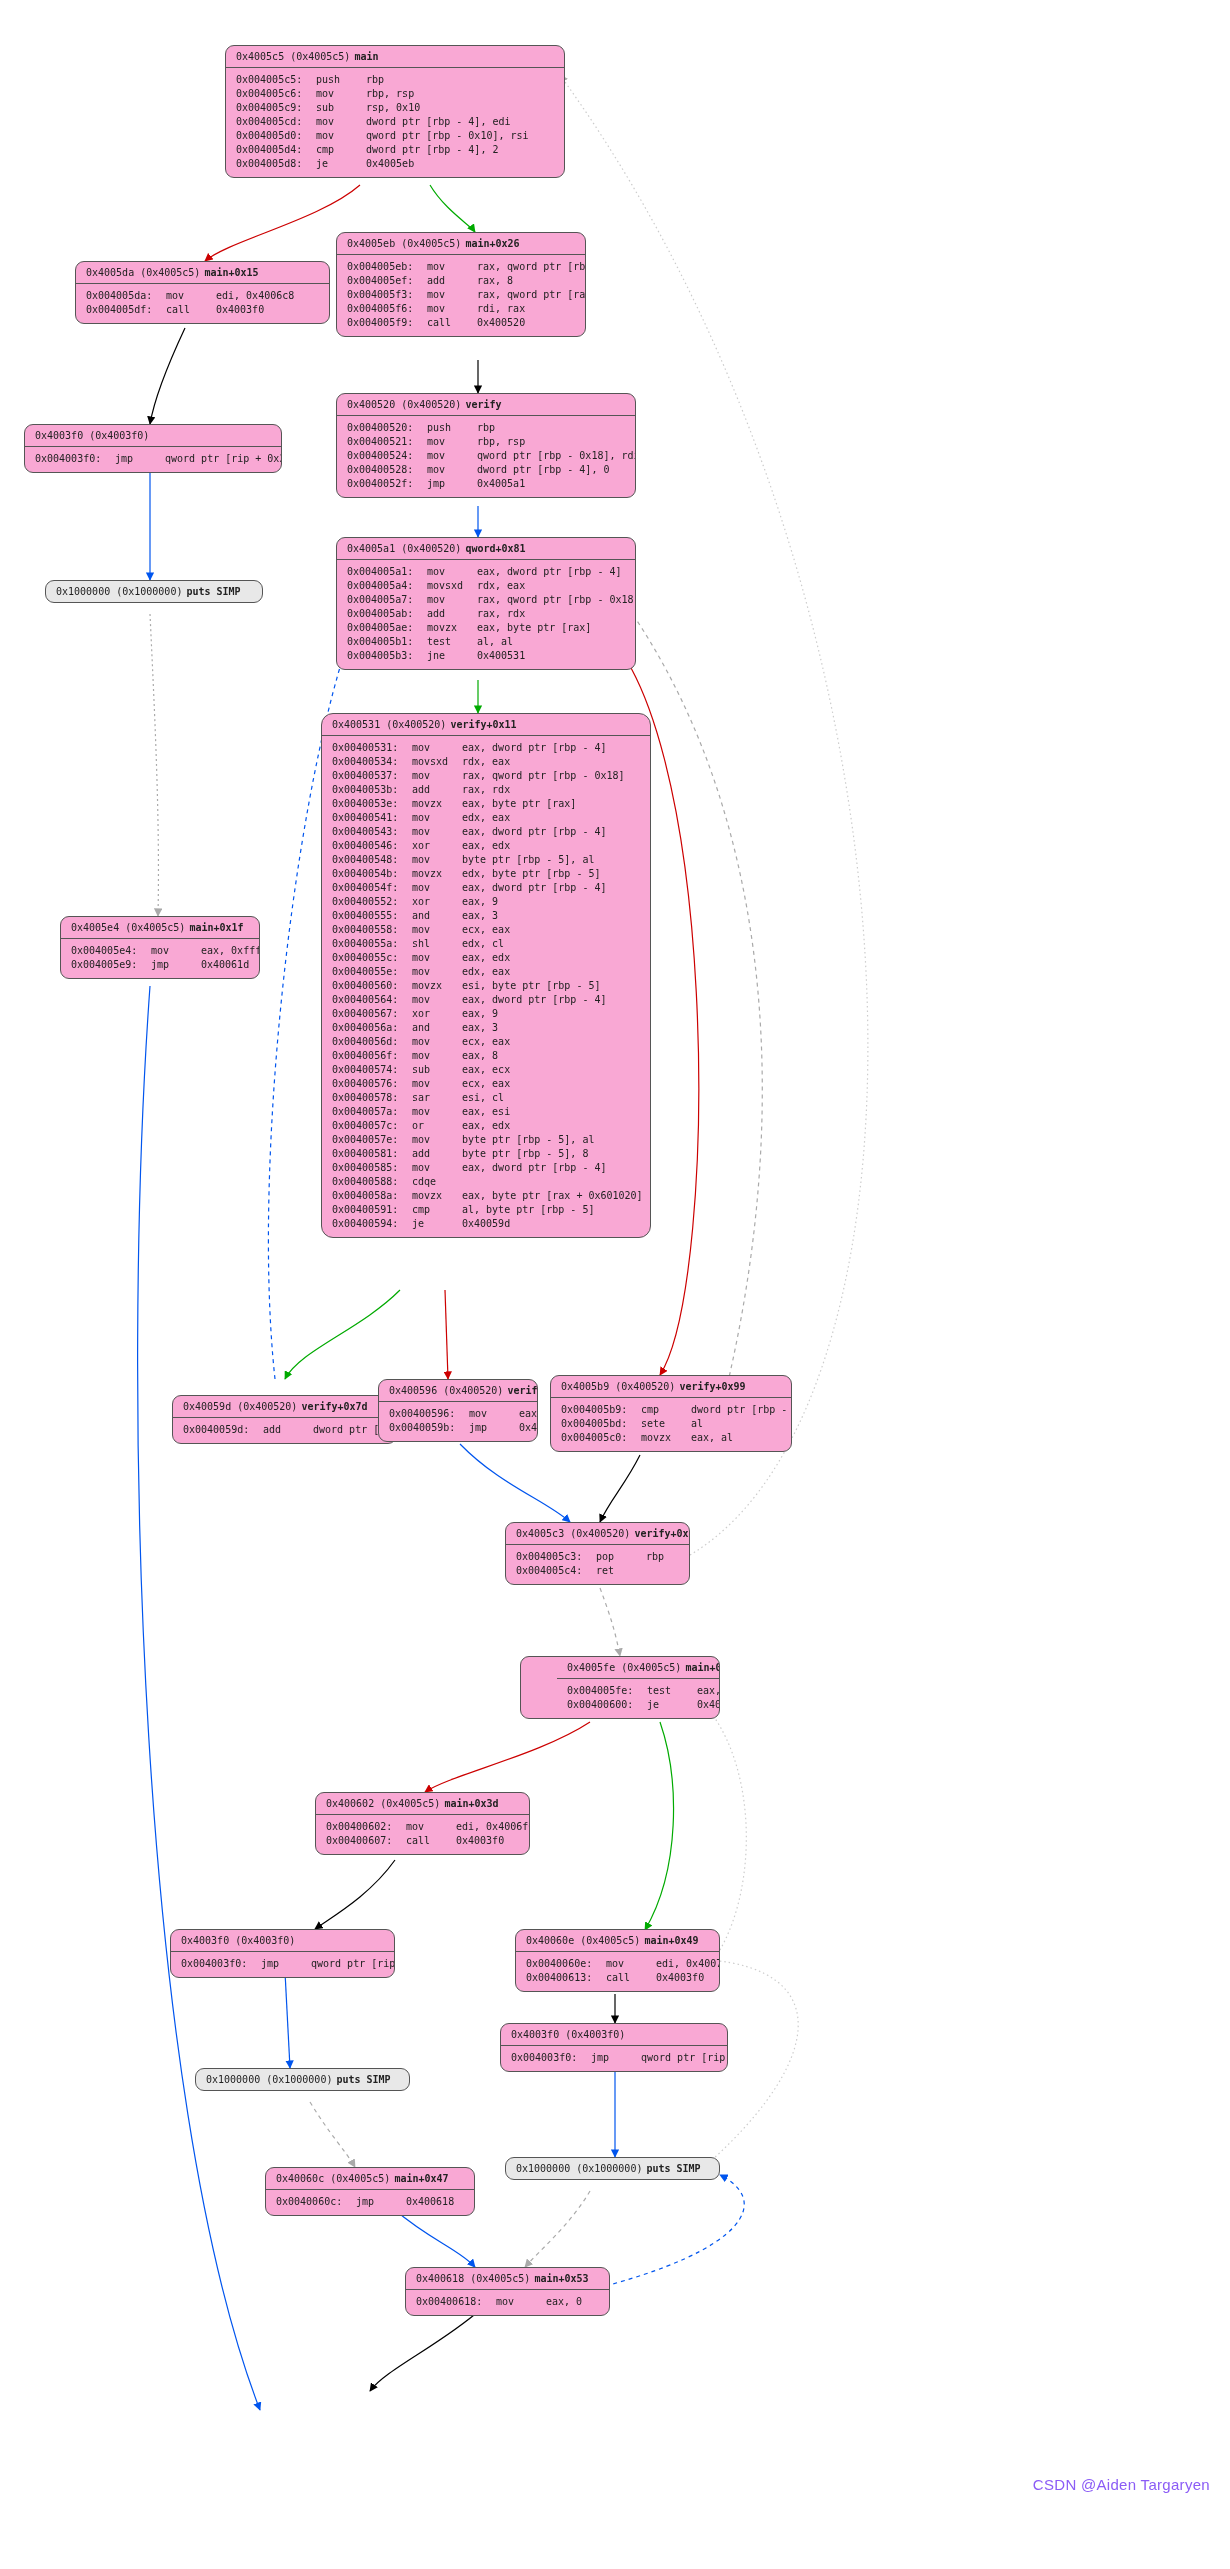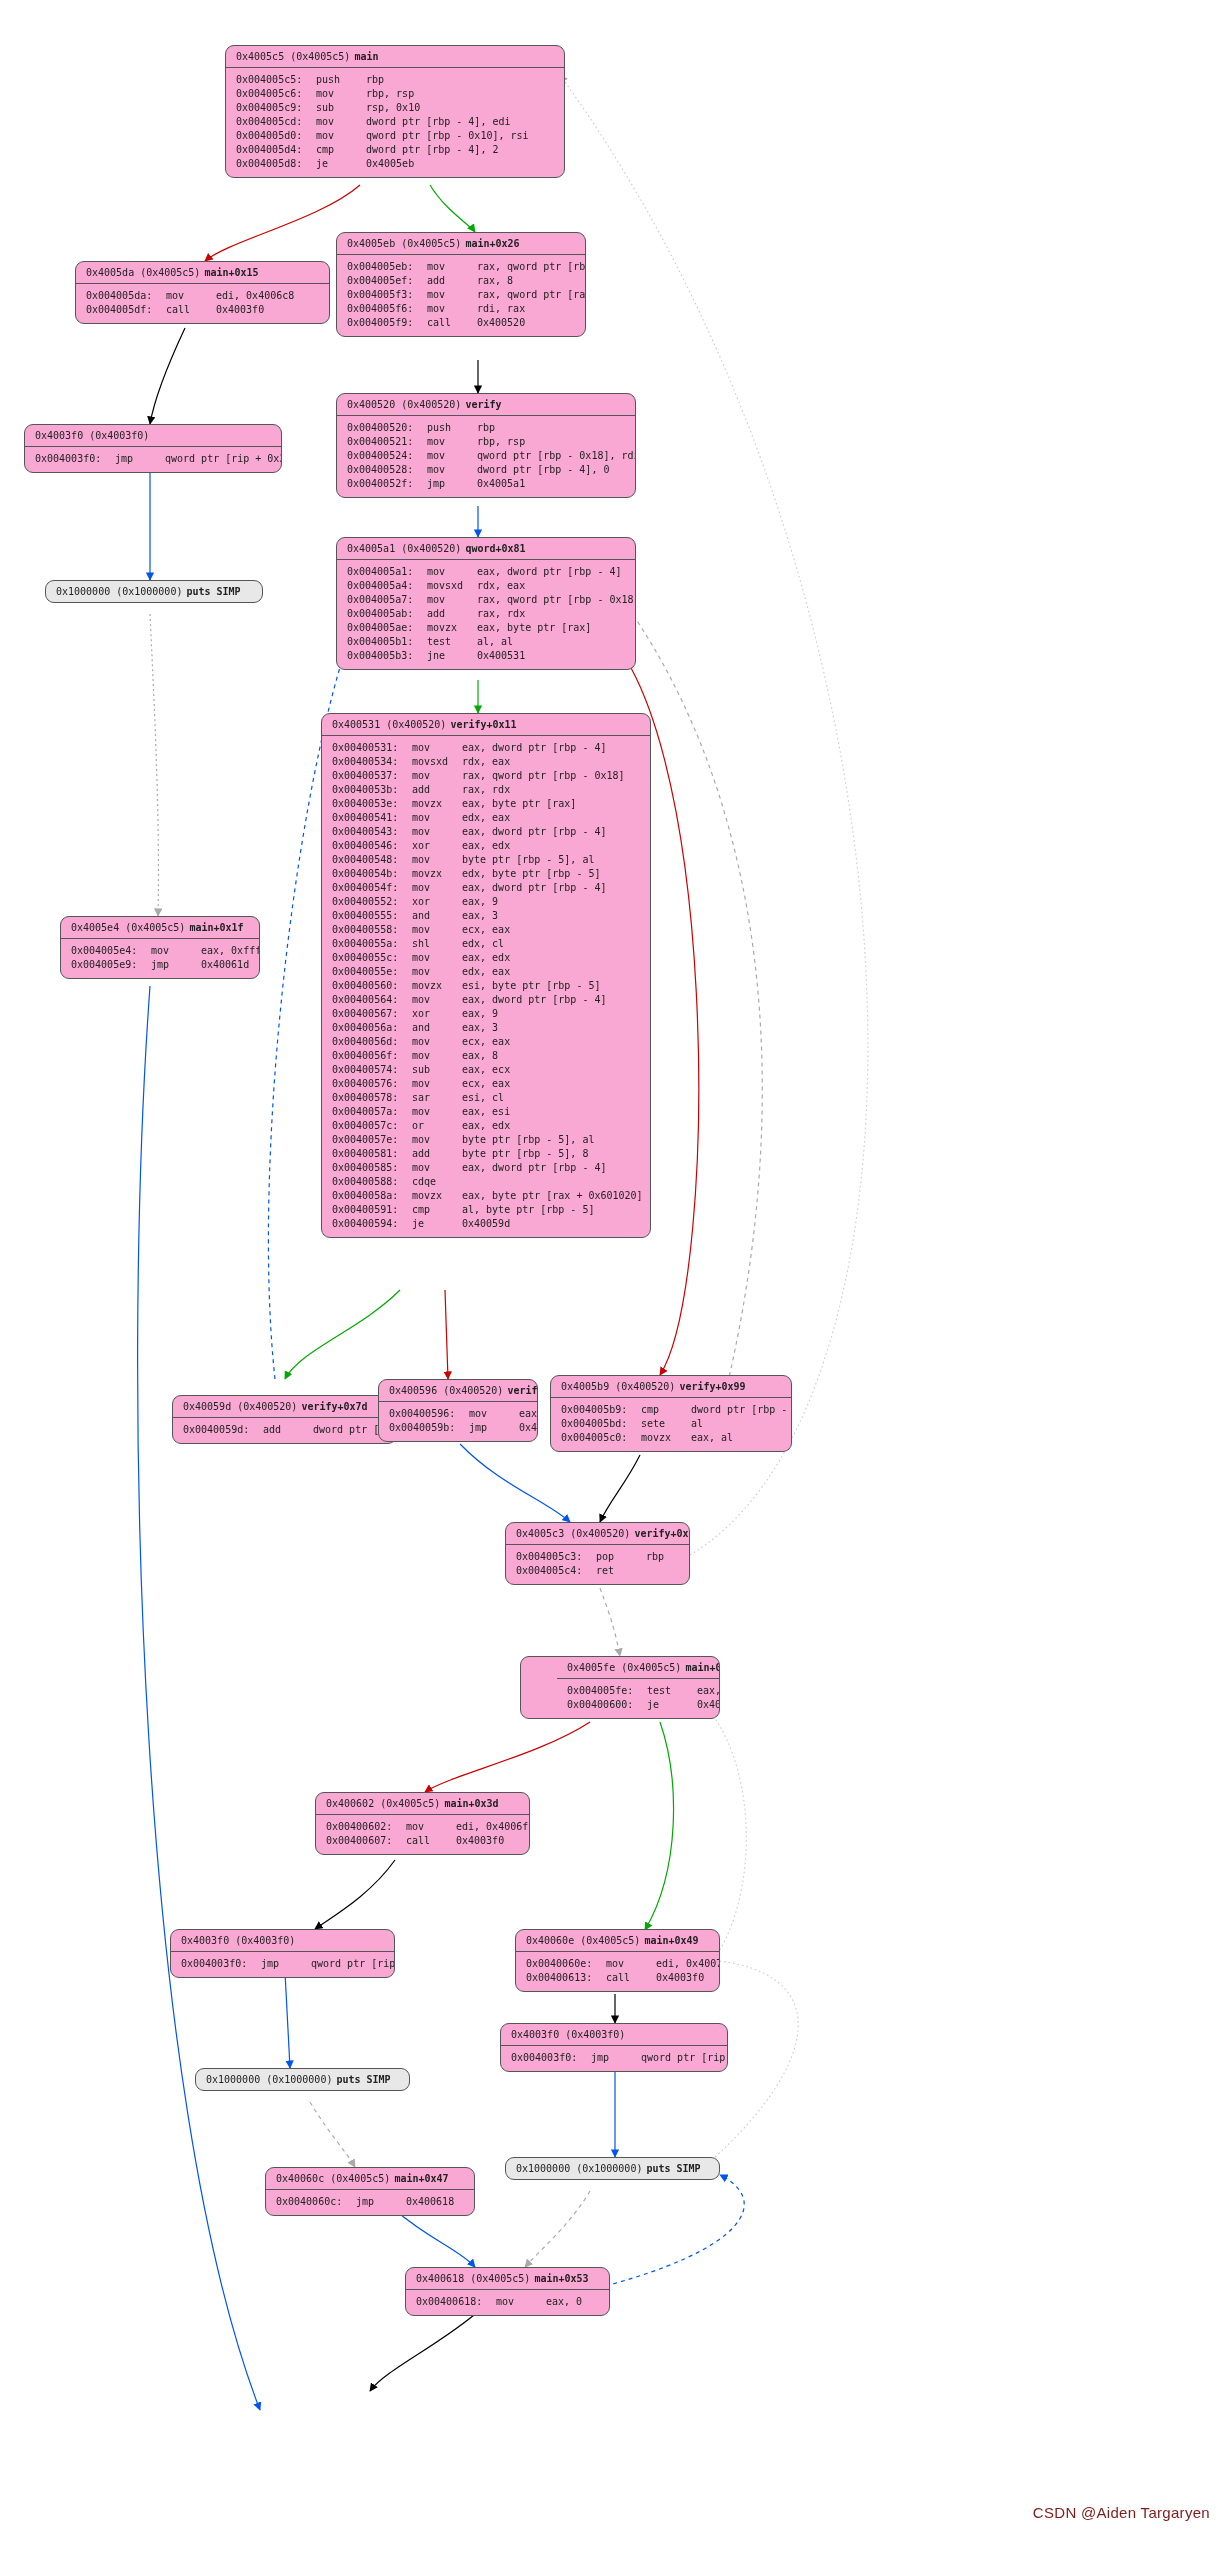"0x400531 (0x400520) verify+0x11" div.node { border-radius: none -> 12px }
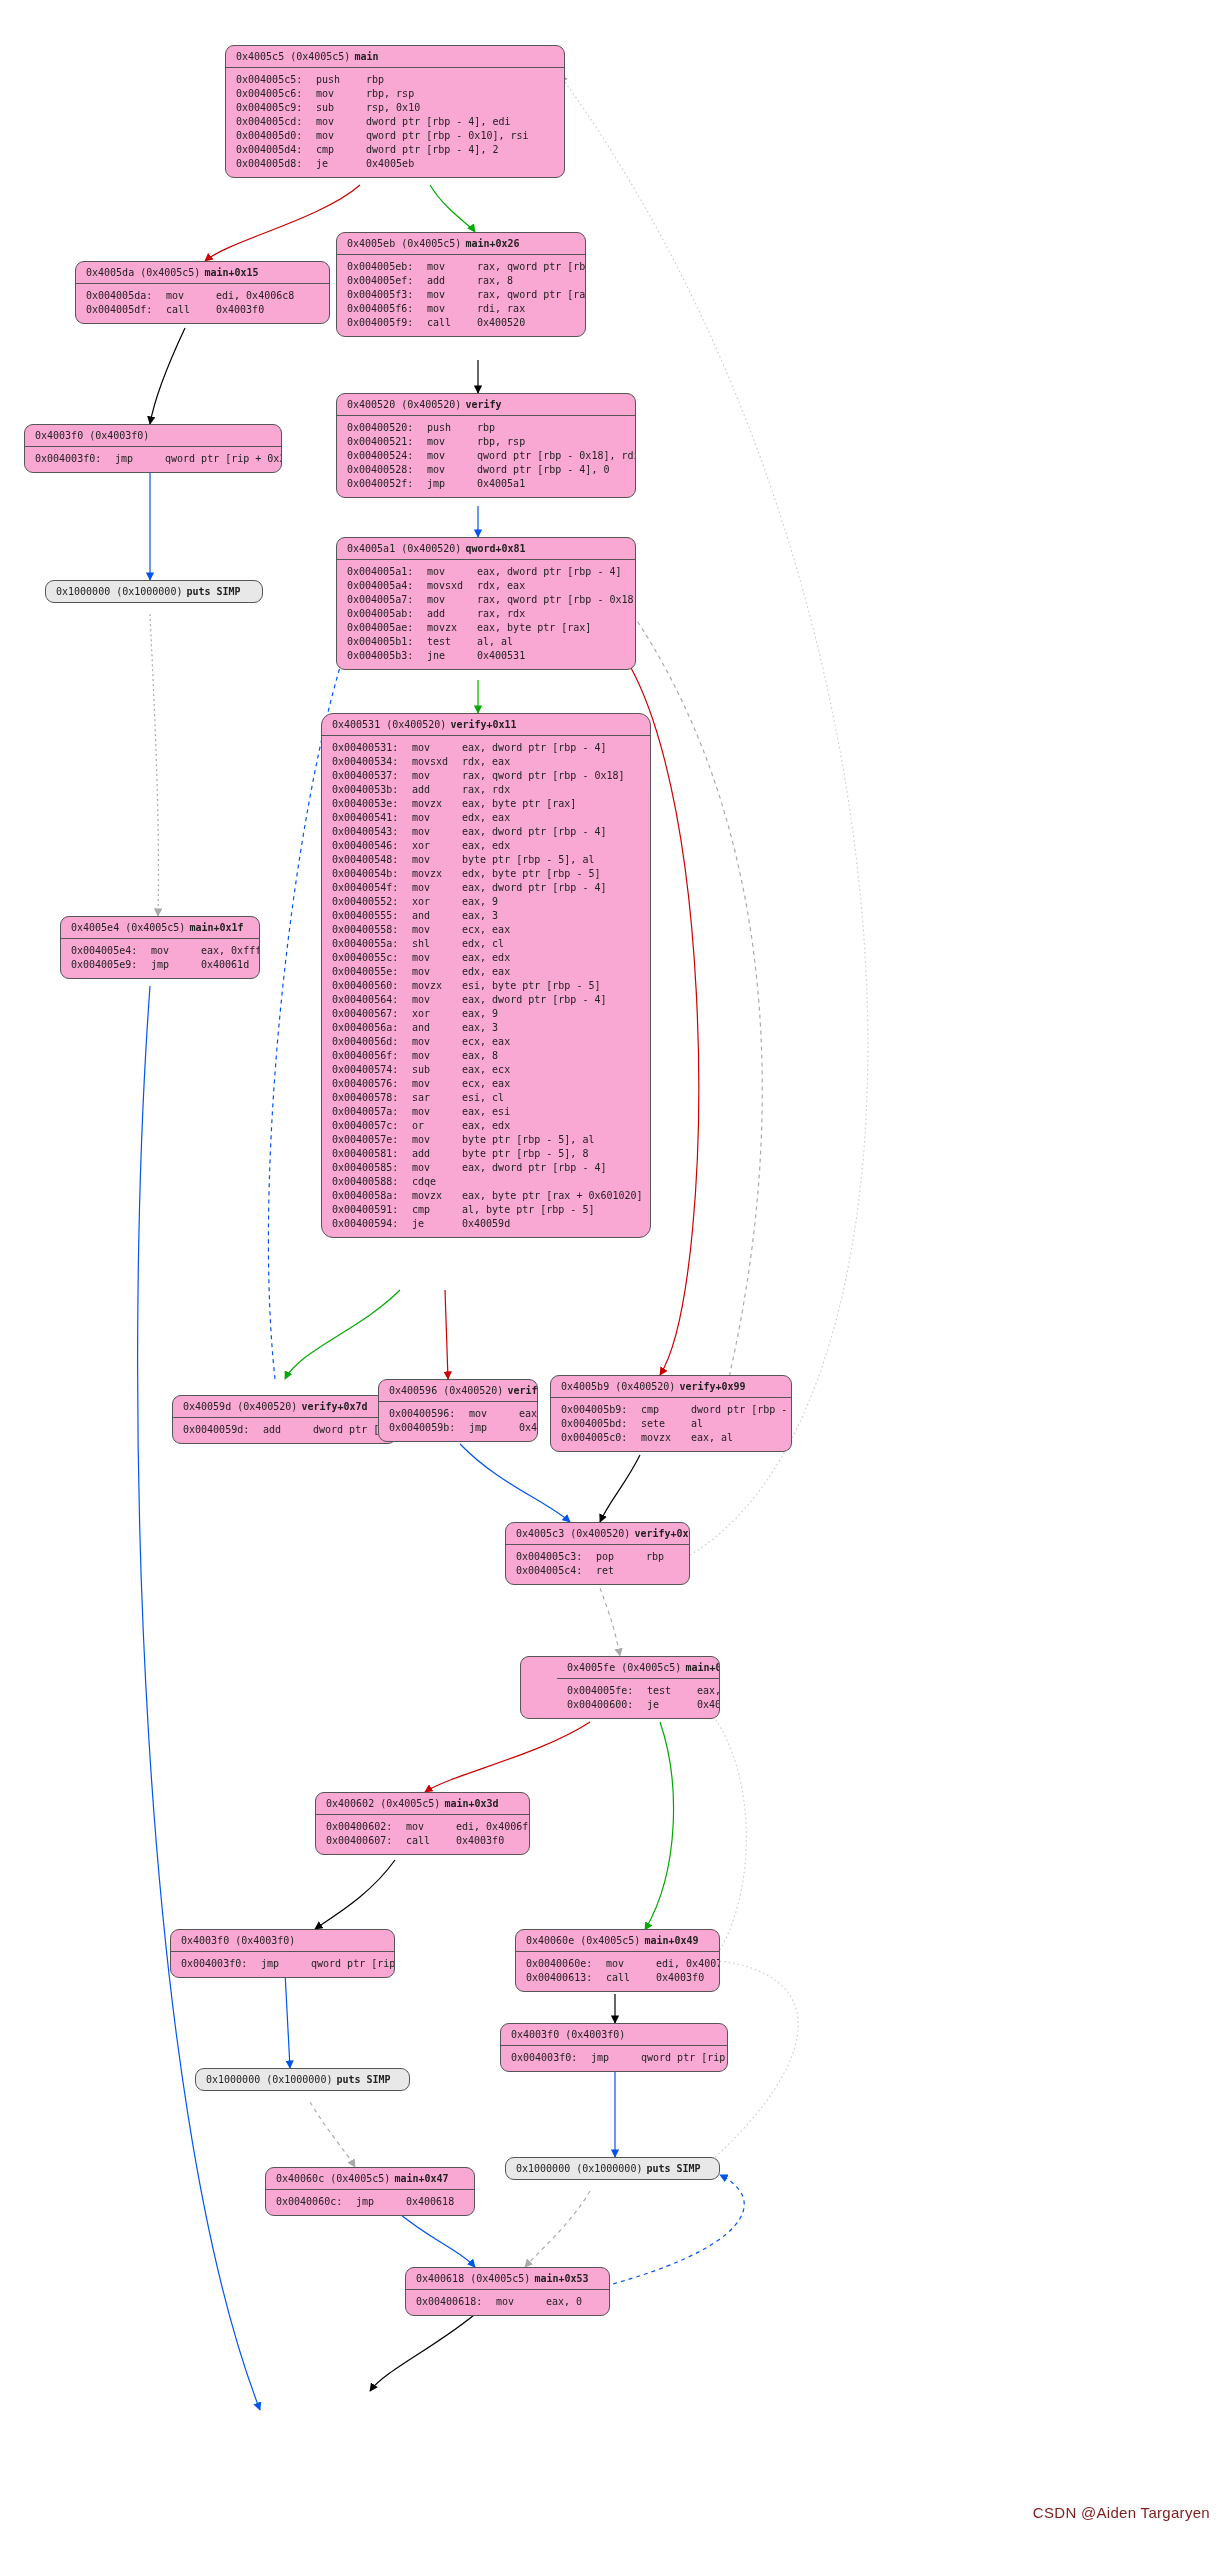"CSDN @Aiden Targaryen" .watermark { bottom: 48px -> 76px; color: #7f1d1d -> #8b5cf6 }
